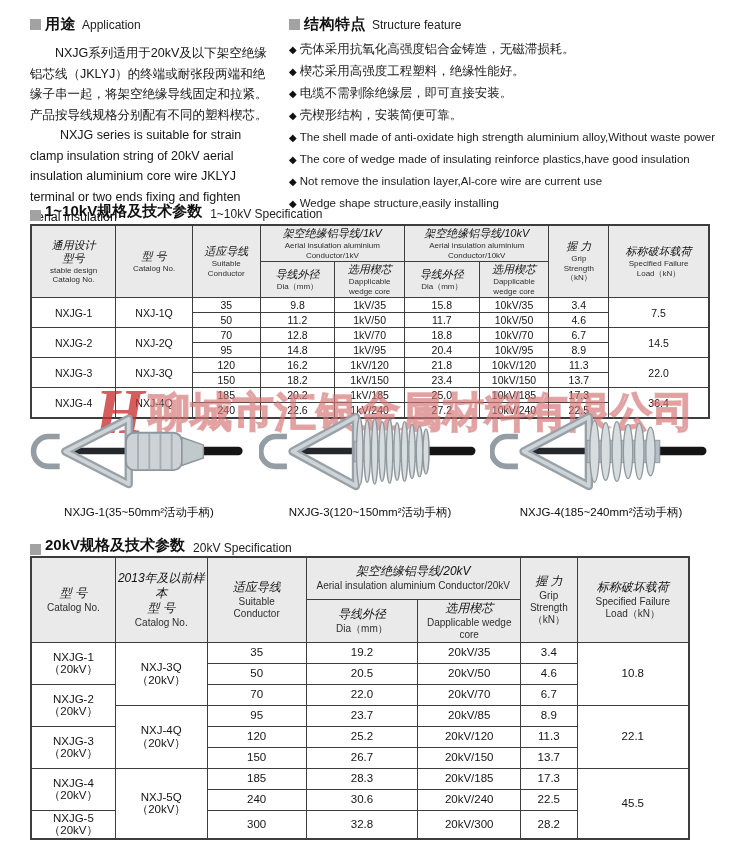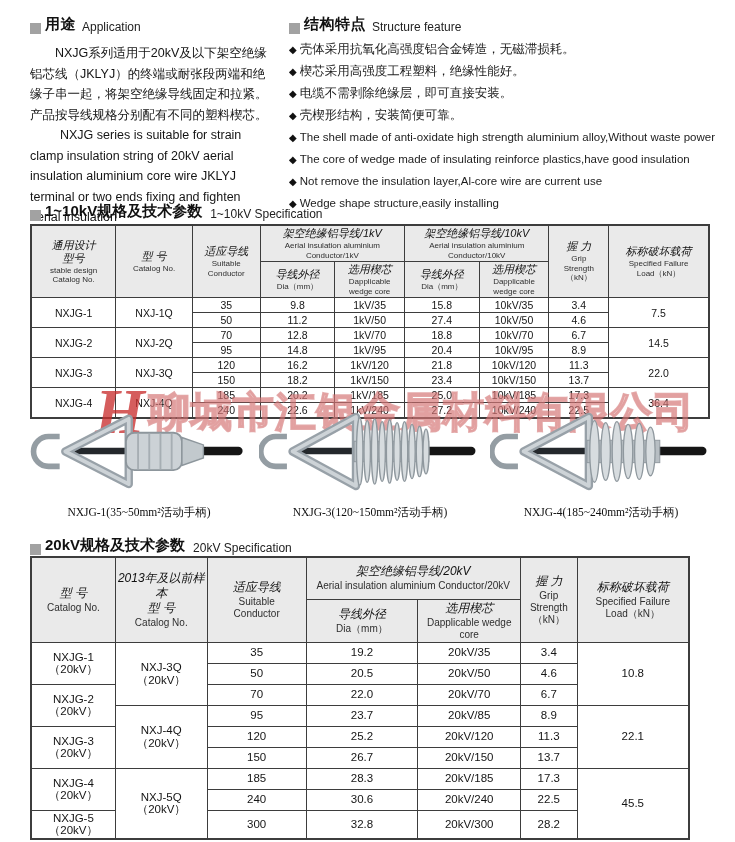"用途" .sec-title { align-items: flex-end -> center }
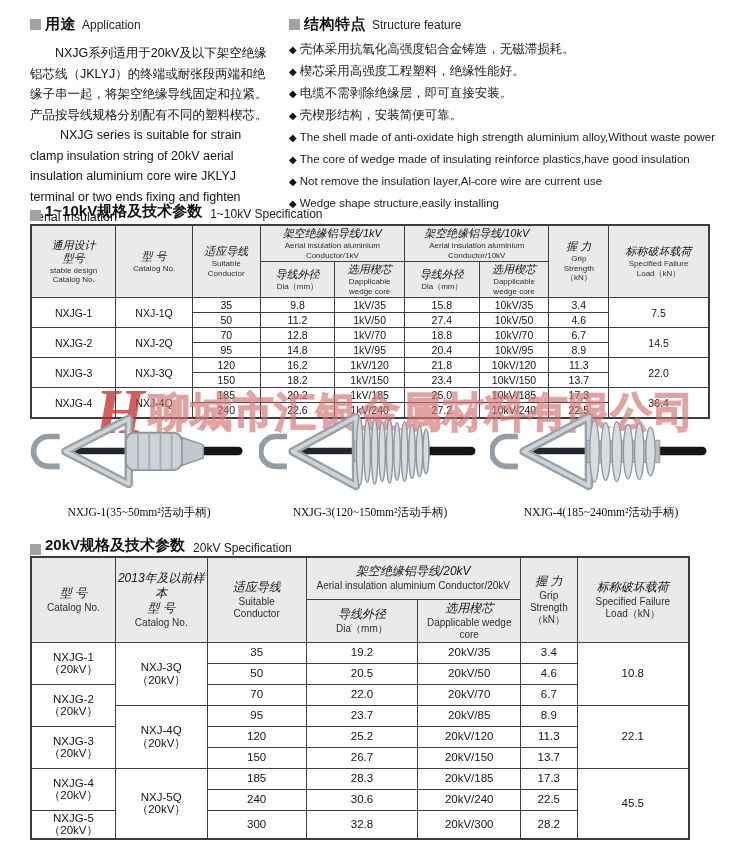"27.4" td { text: 27.4 -> 11.7 }
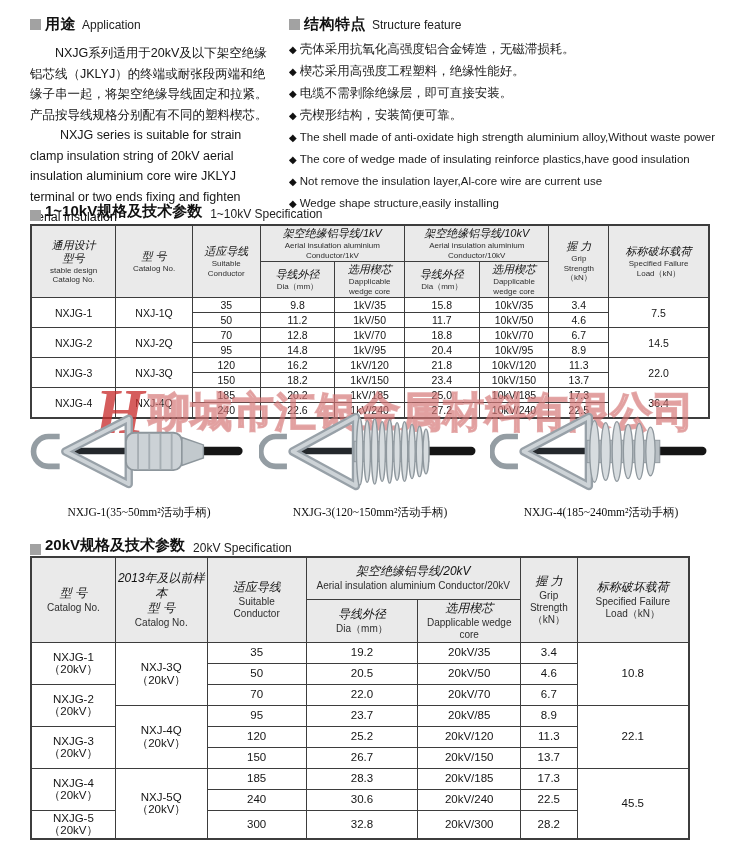"NXJG-1(35~50mm²活动手柄)" .product { font-family: Liberation Serif, serif -> none }
